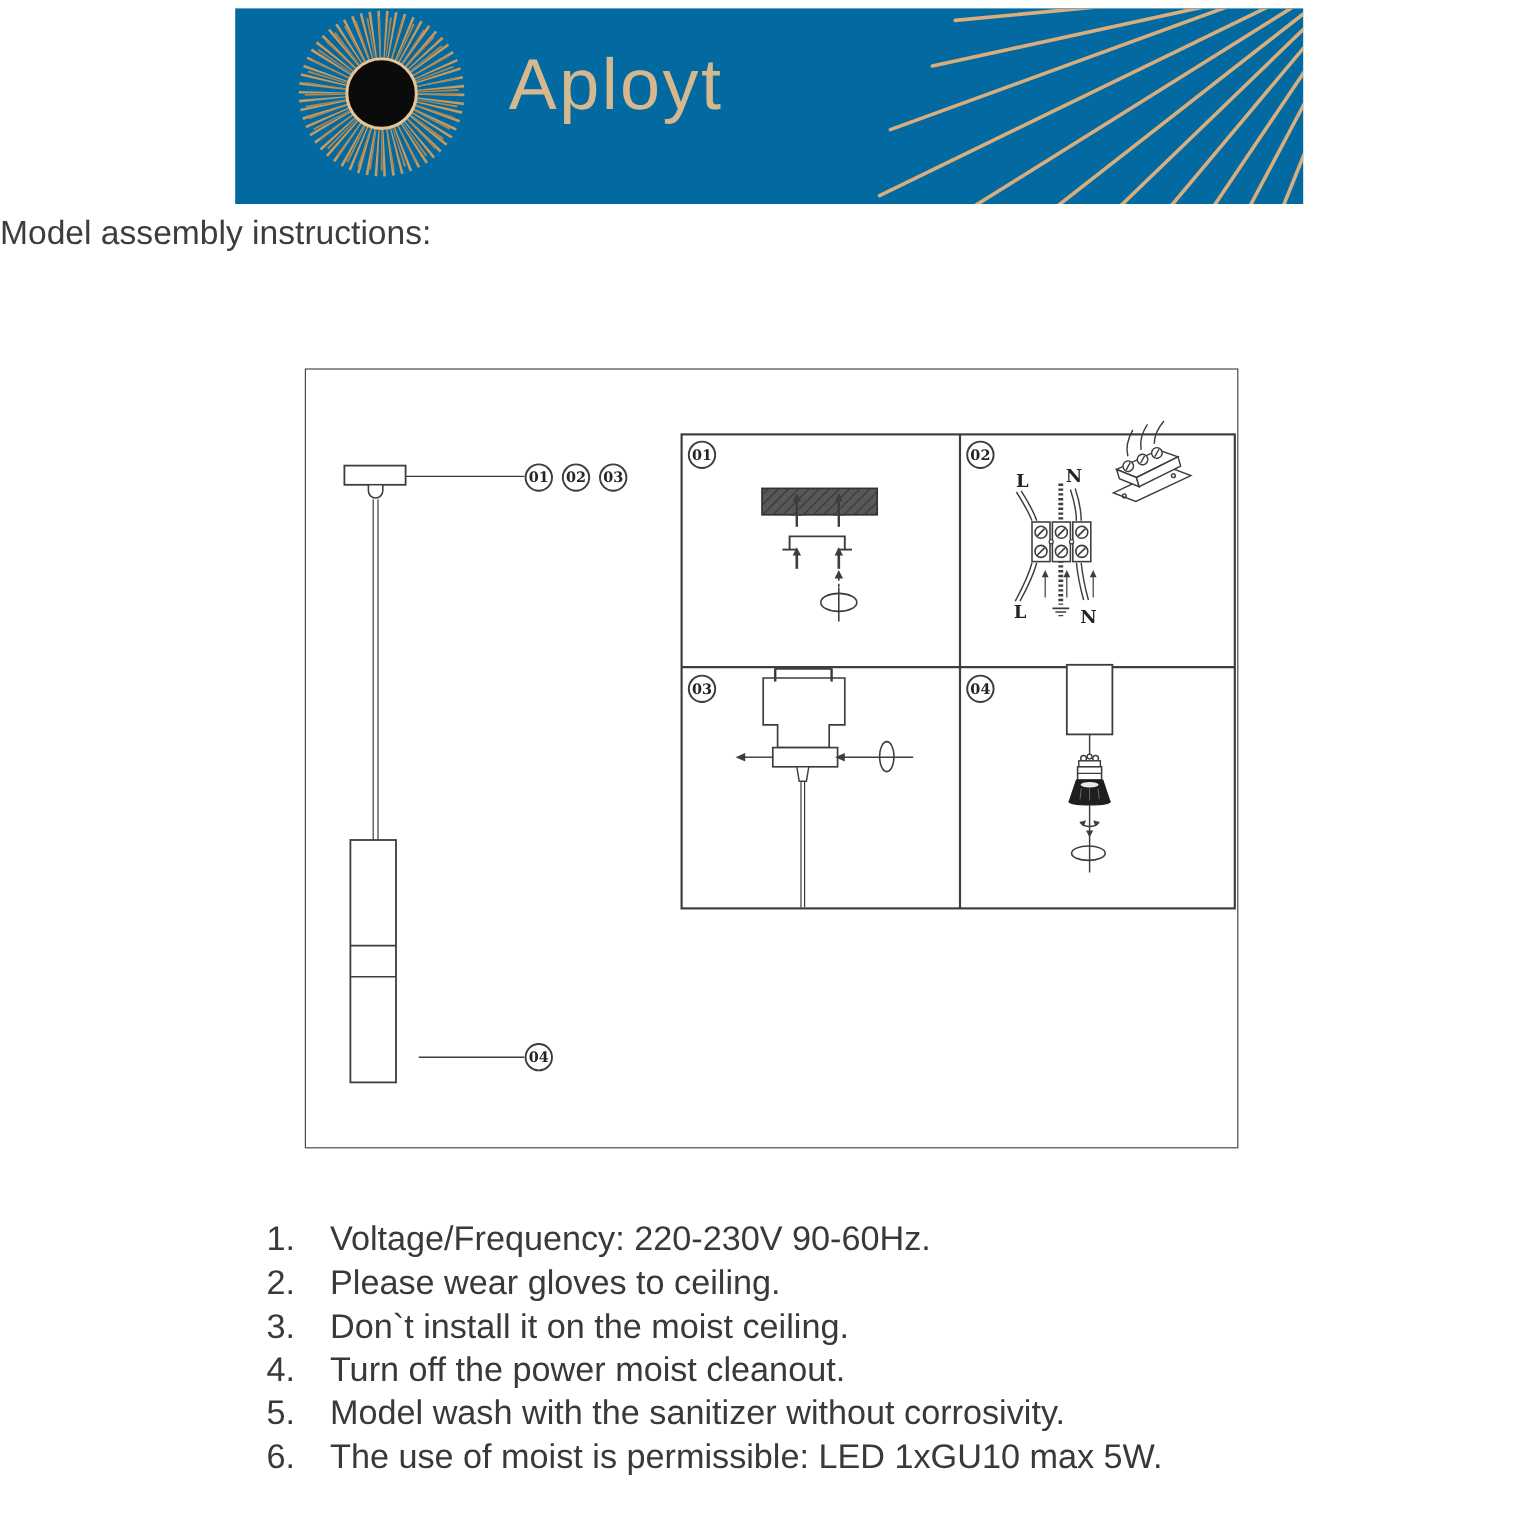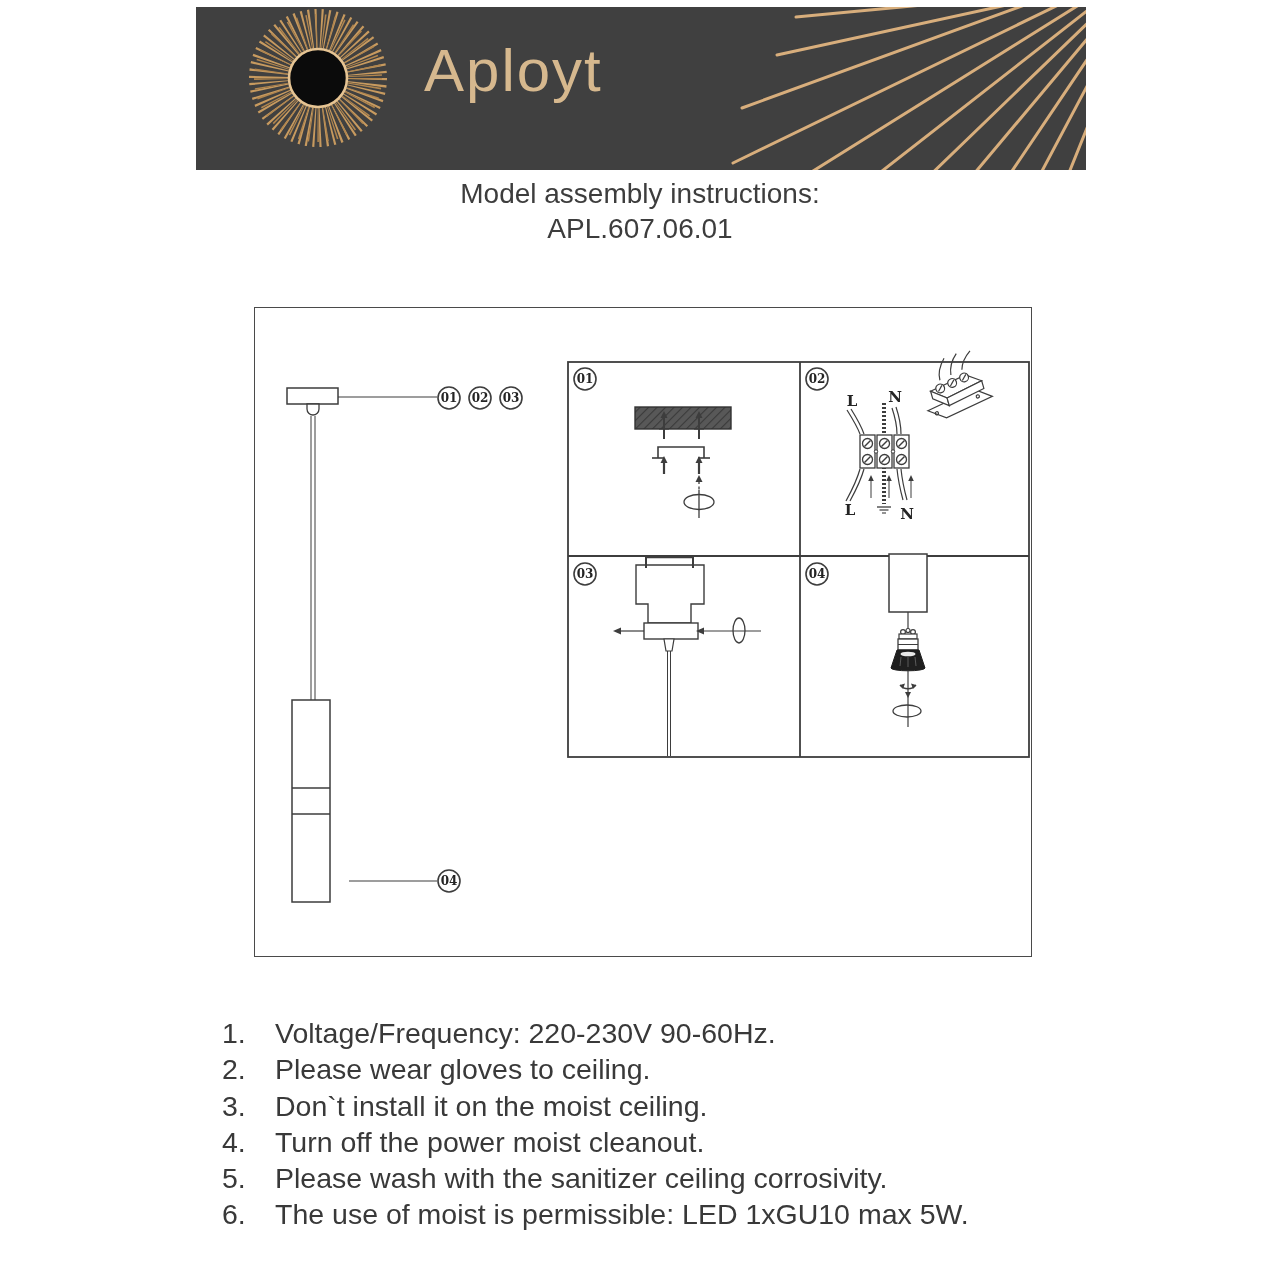"Aployt" .banner { background: #404040 -> #0369a1 }
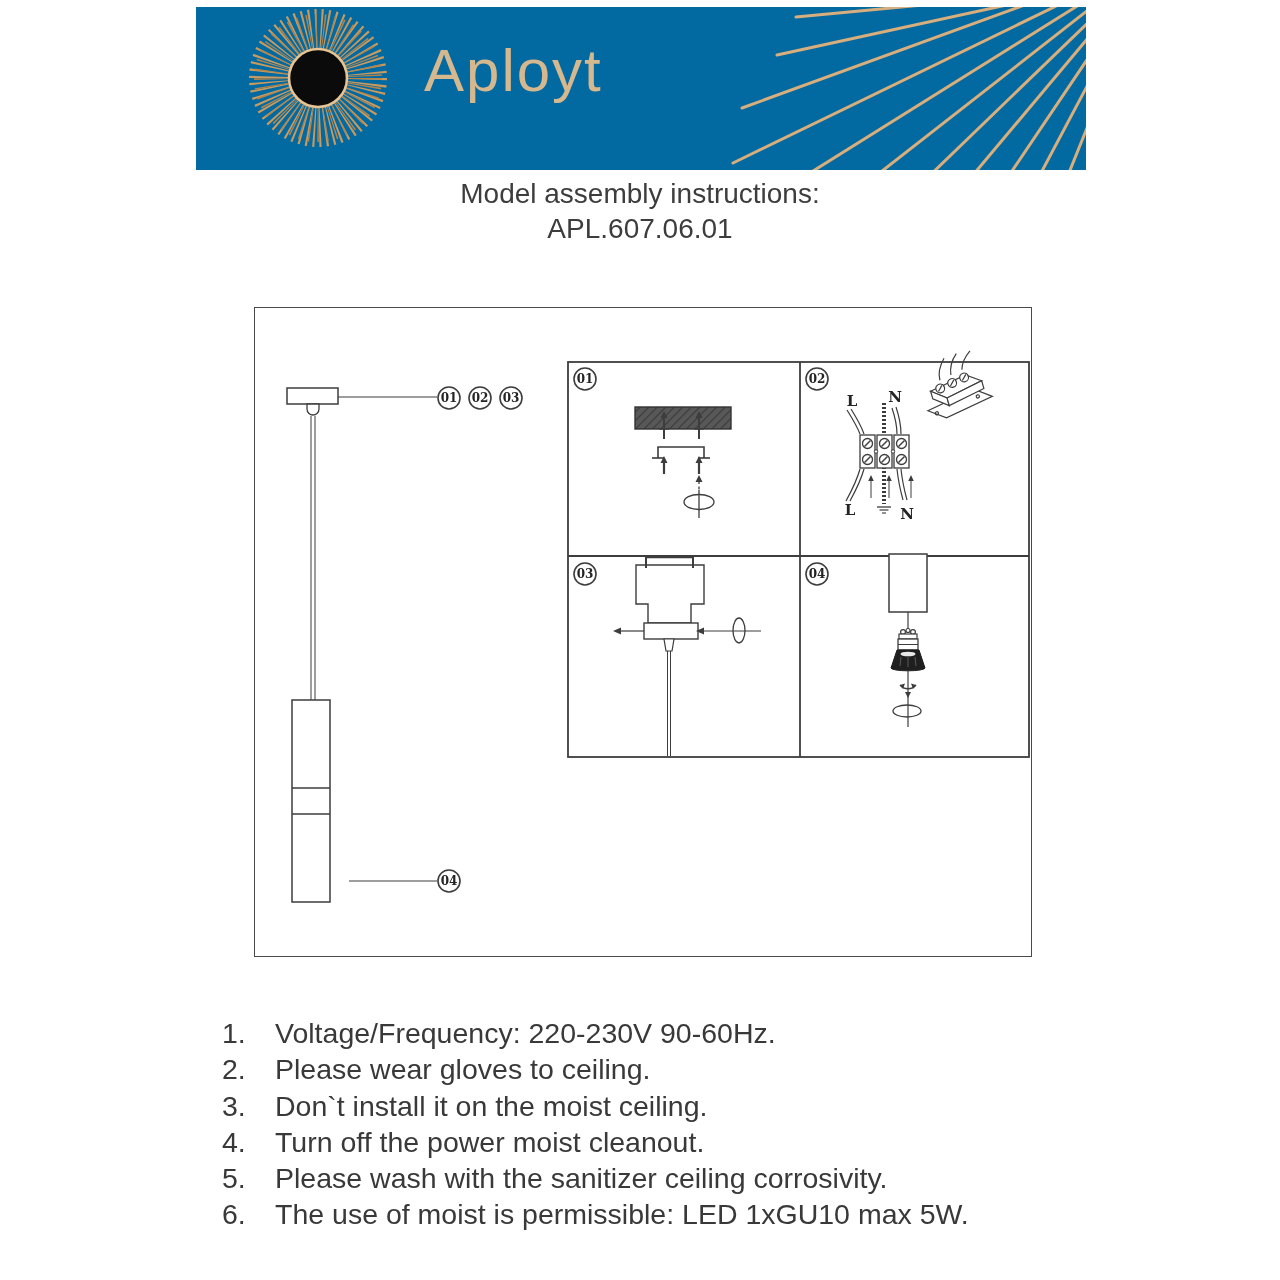"Model assembly instructions:" .title-block { text-align: center -> left }
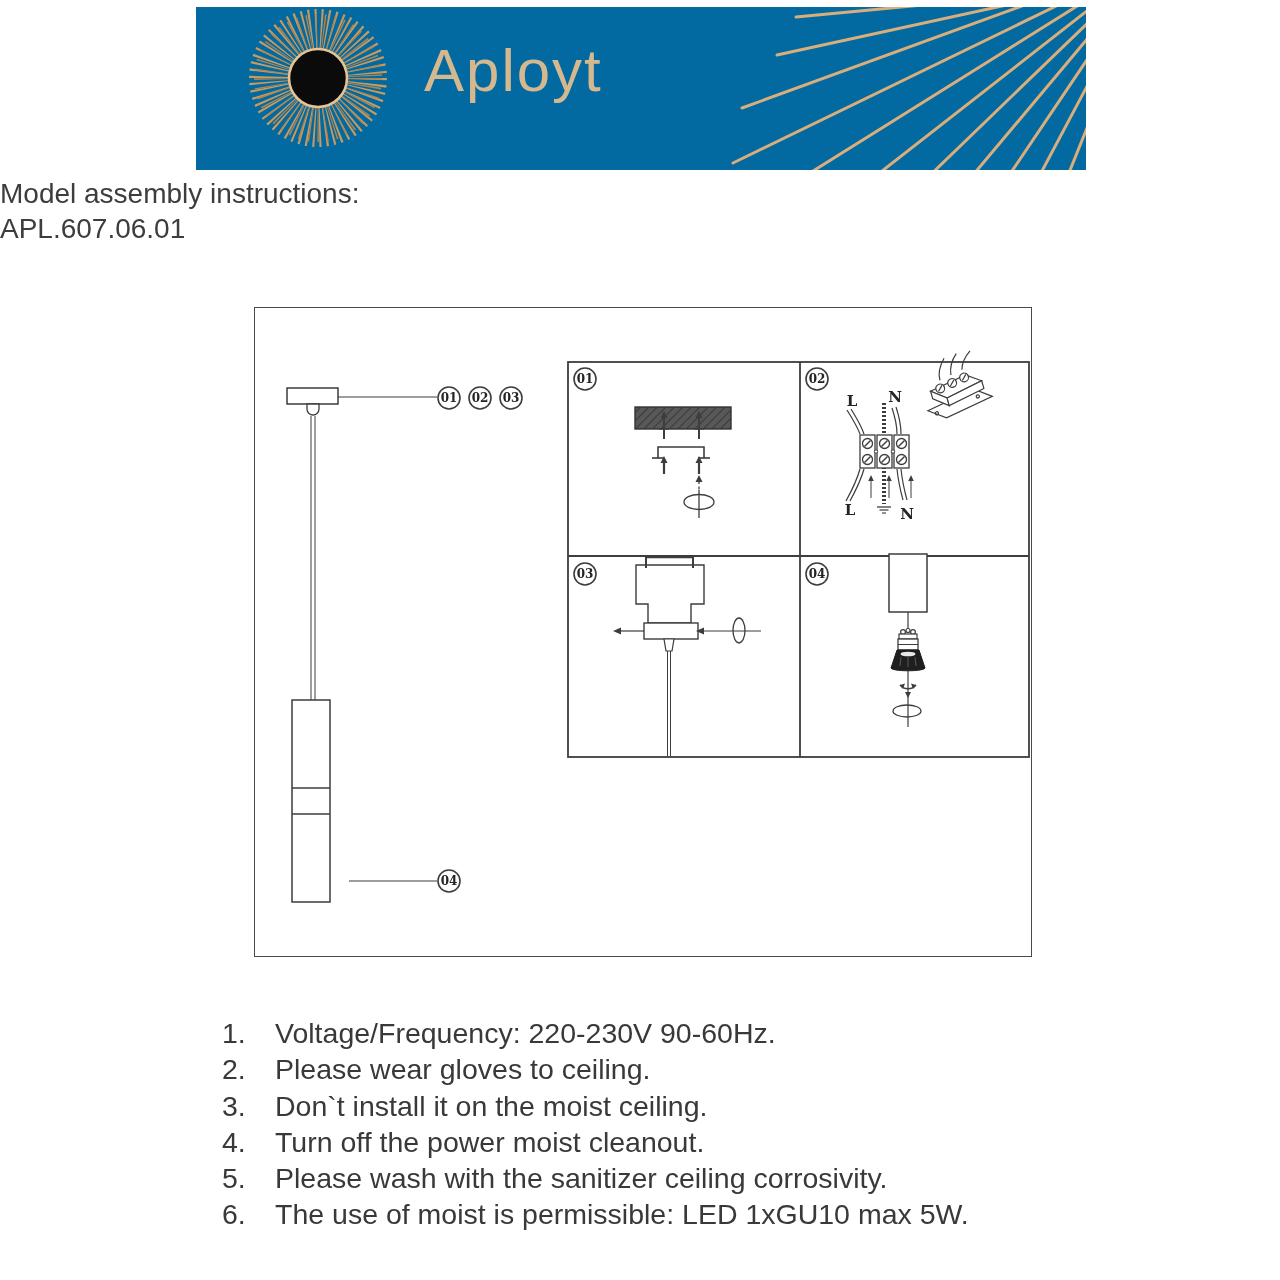"APL.607.06.01" div { html: <div>APL.607.06.01</div> -> none }
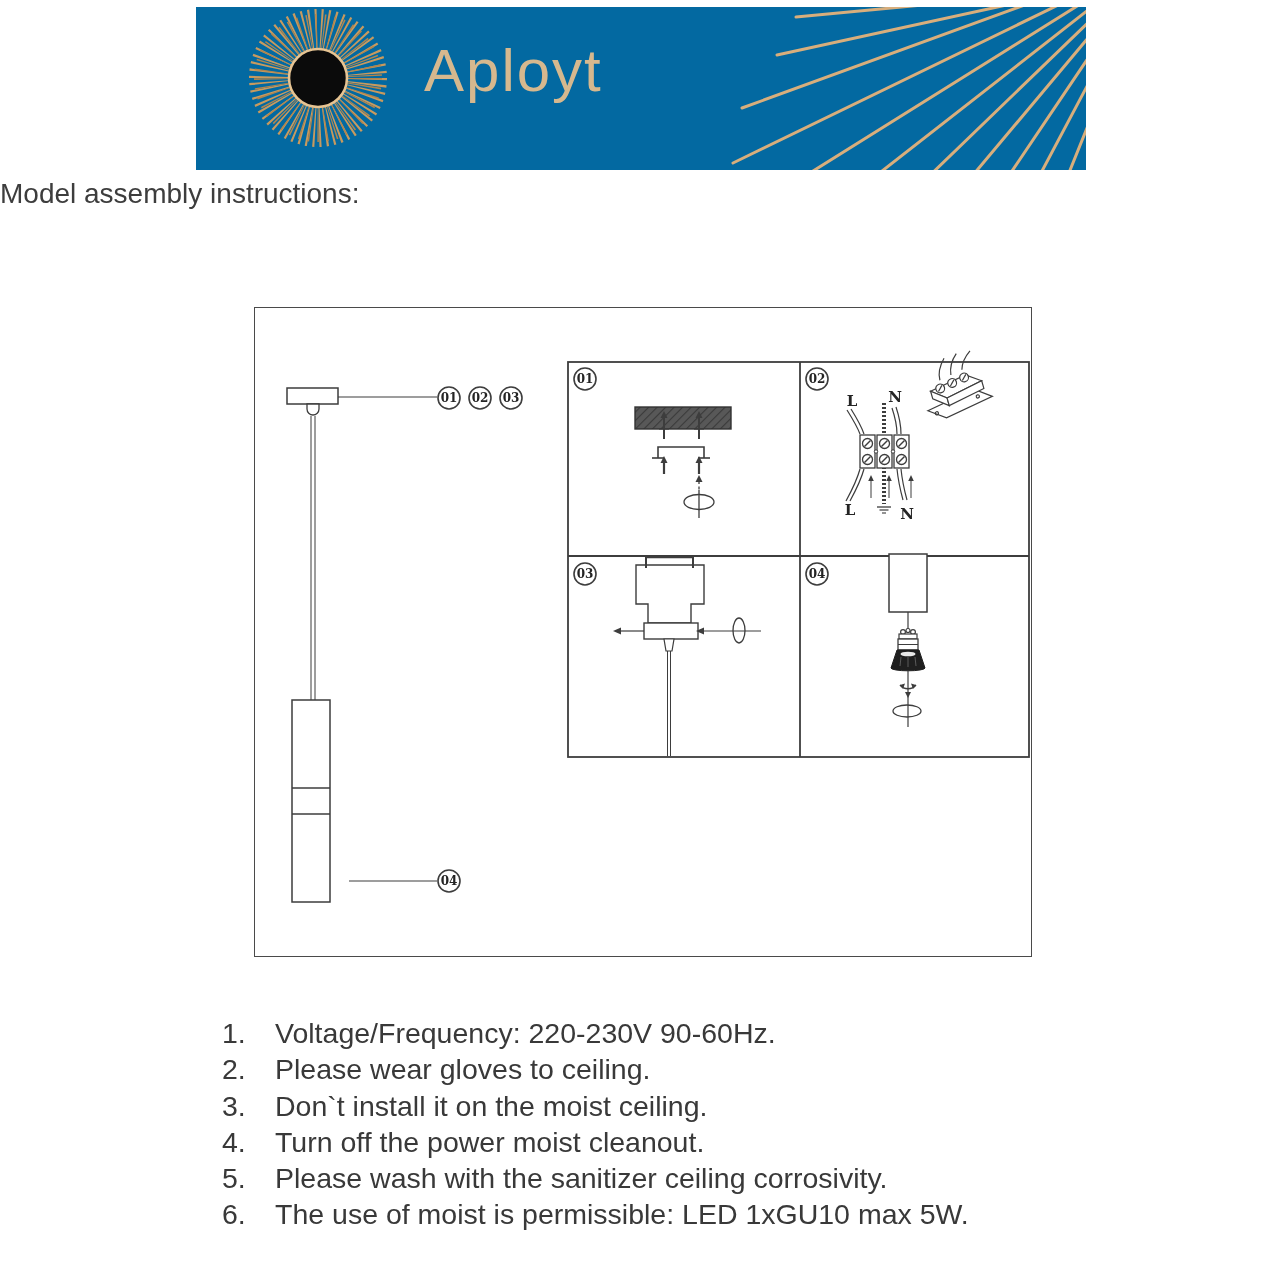"Please wash with the sanitizer" span.instr-text { text: Please wash with the sanitizer ceiling -> Model wash with the sanitizer without }
